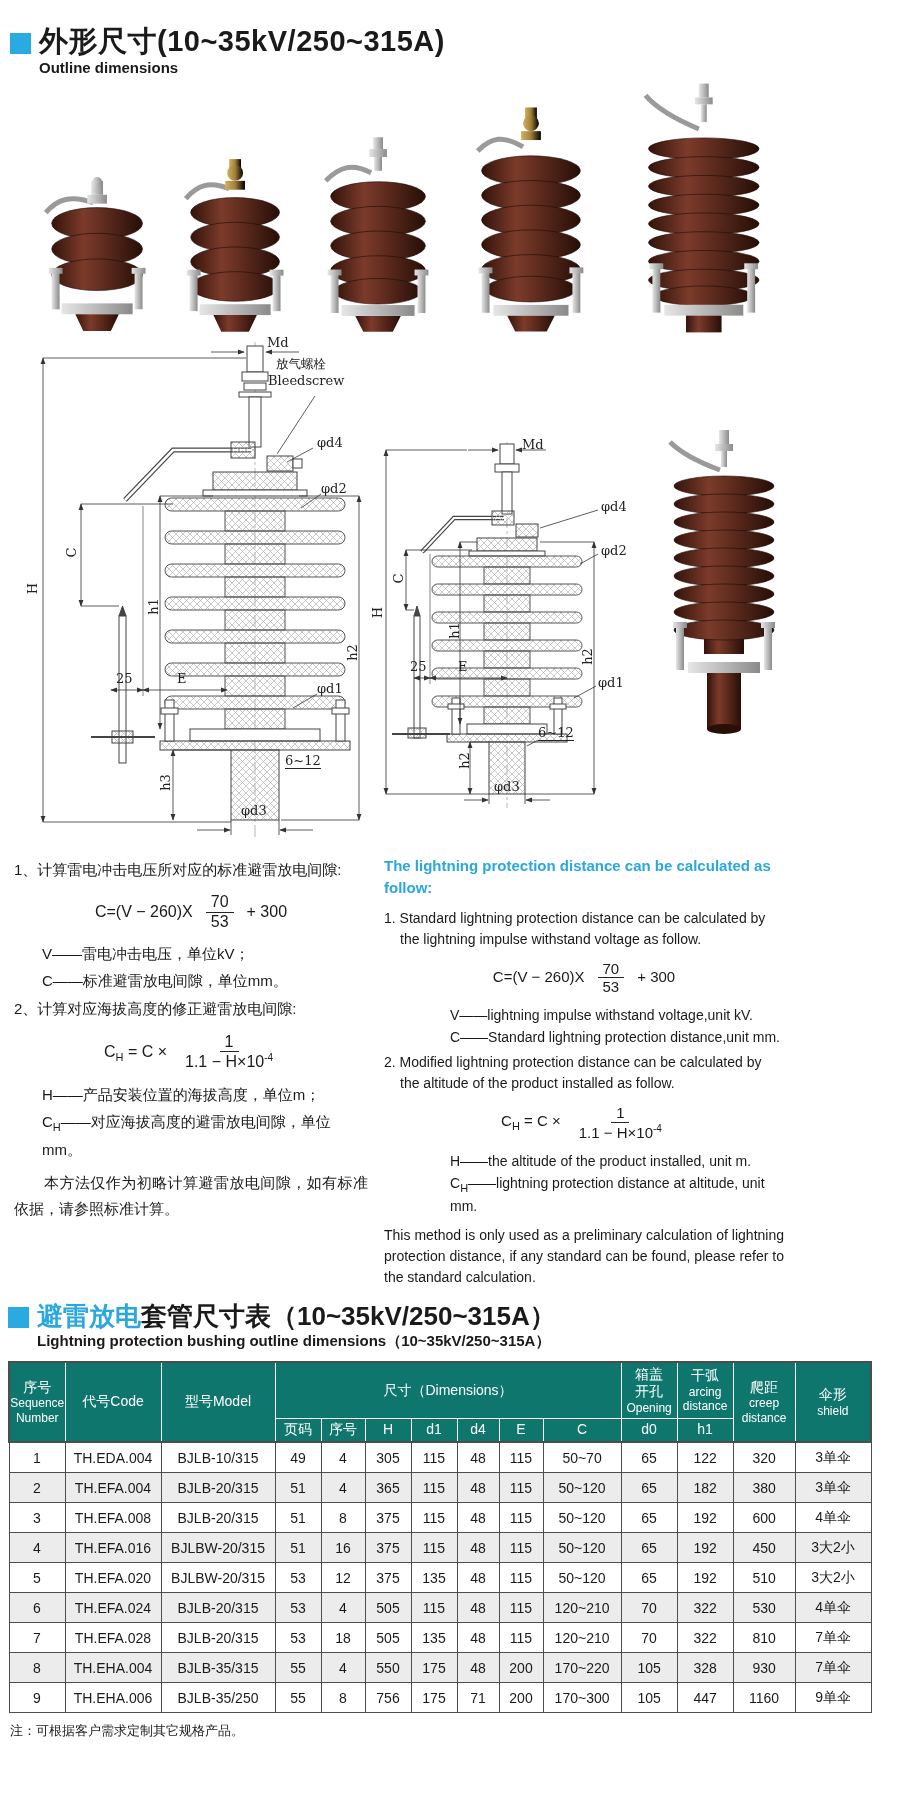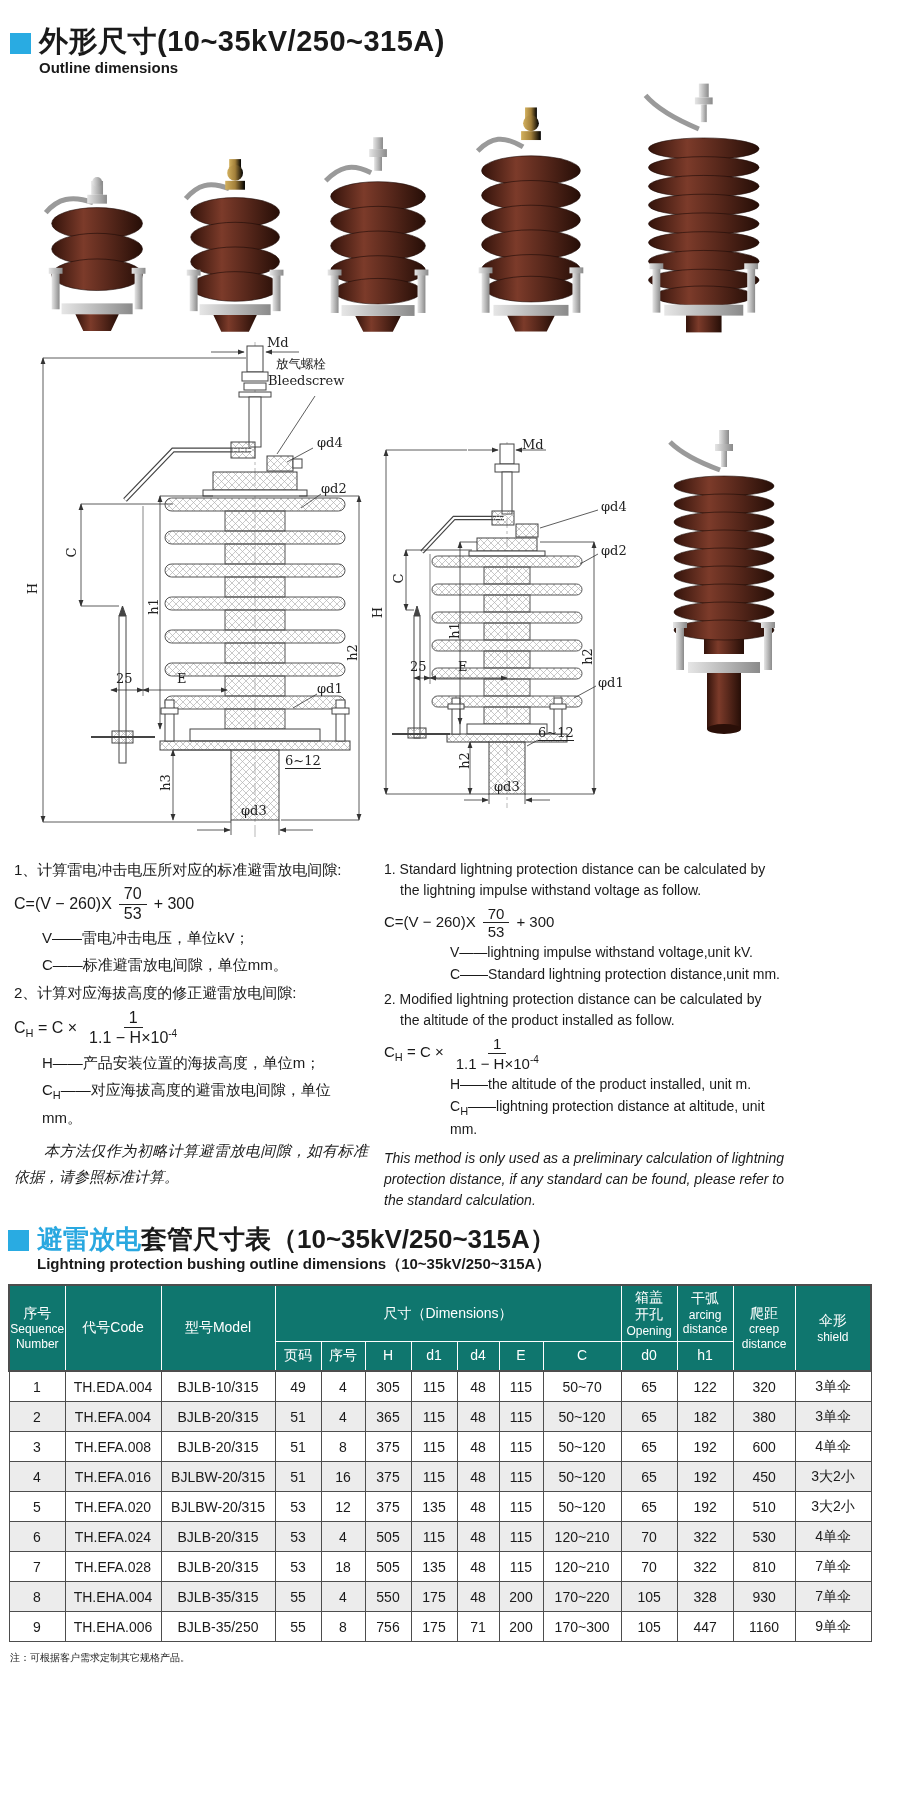"The lightning protection distance can" div.calc-title-en { html: none -> <div>The lightning protection distance can be calculated as follow:</div> }
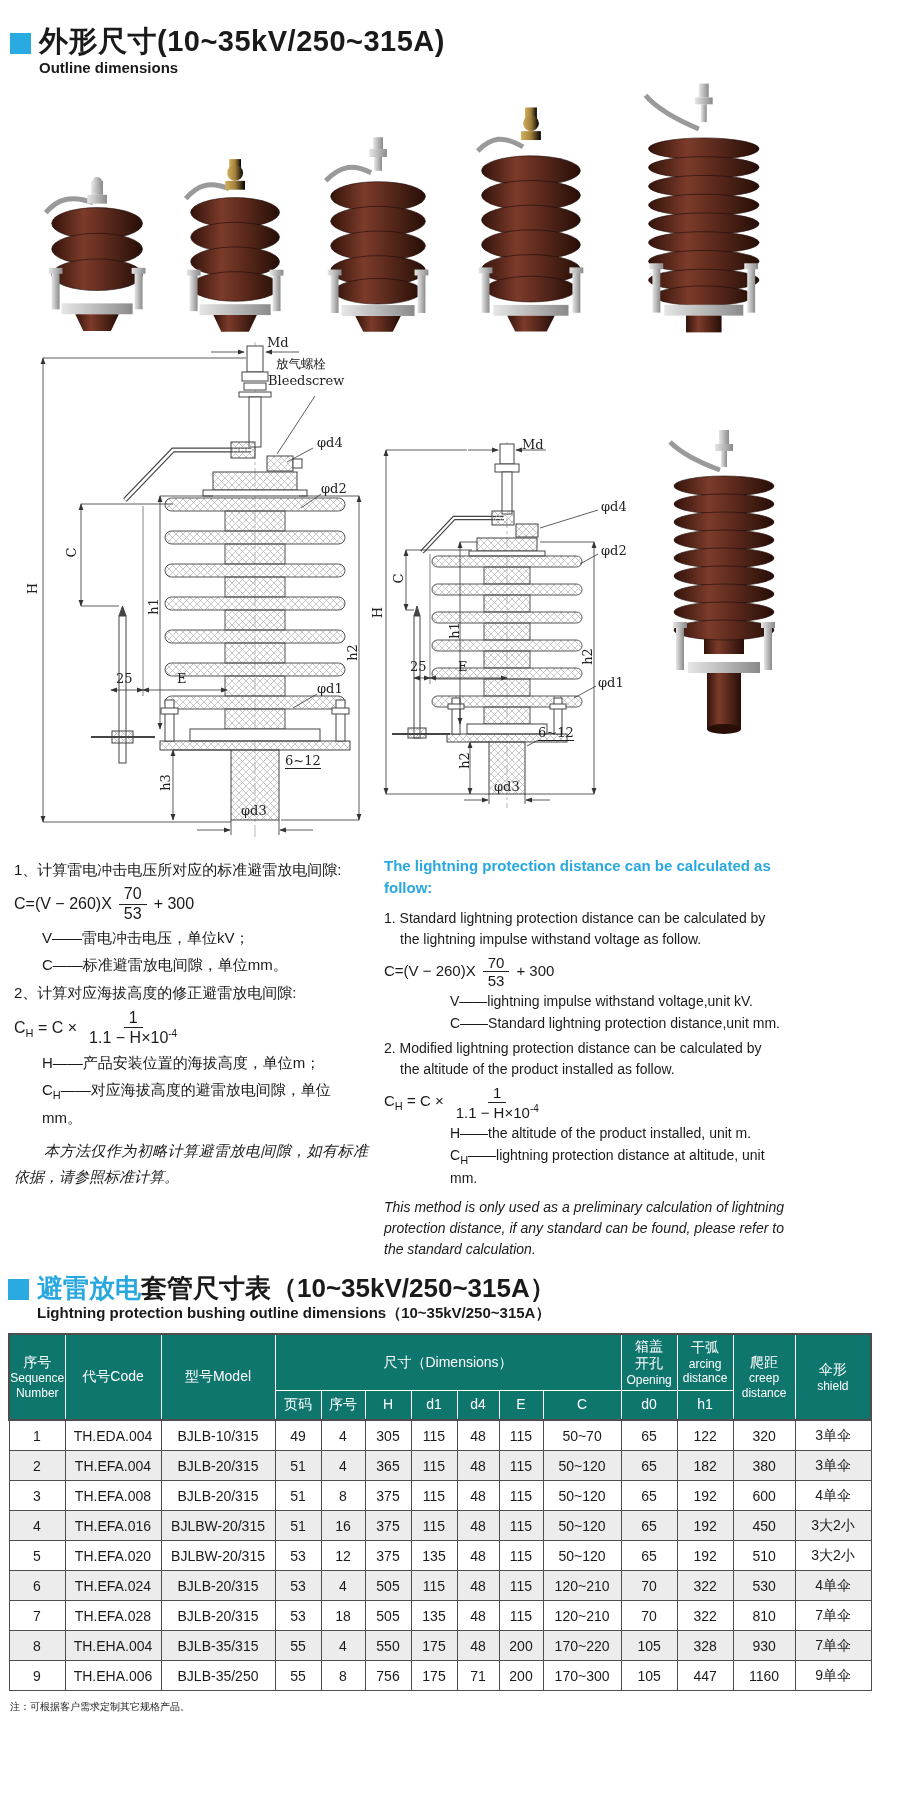"C=(V − 260)X" .formula { gap: 7px -> 13px; justify-content: none -> center; margin: 2px 0 -> 10px 0 }
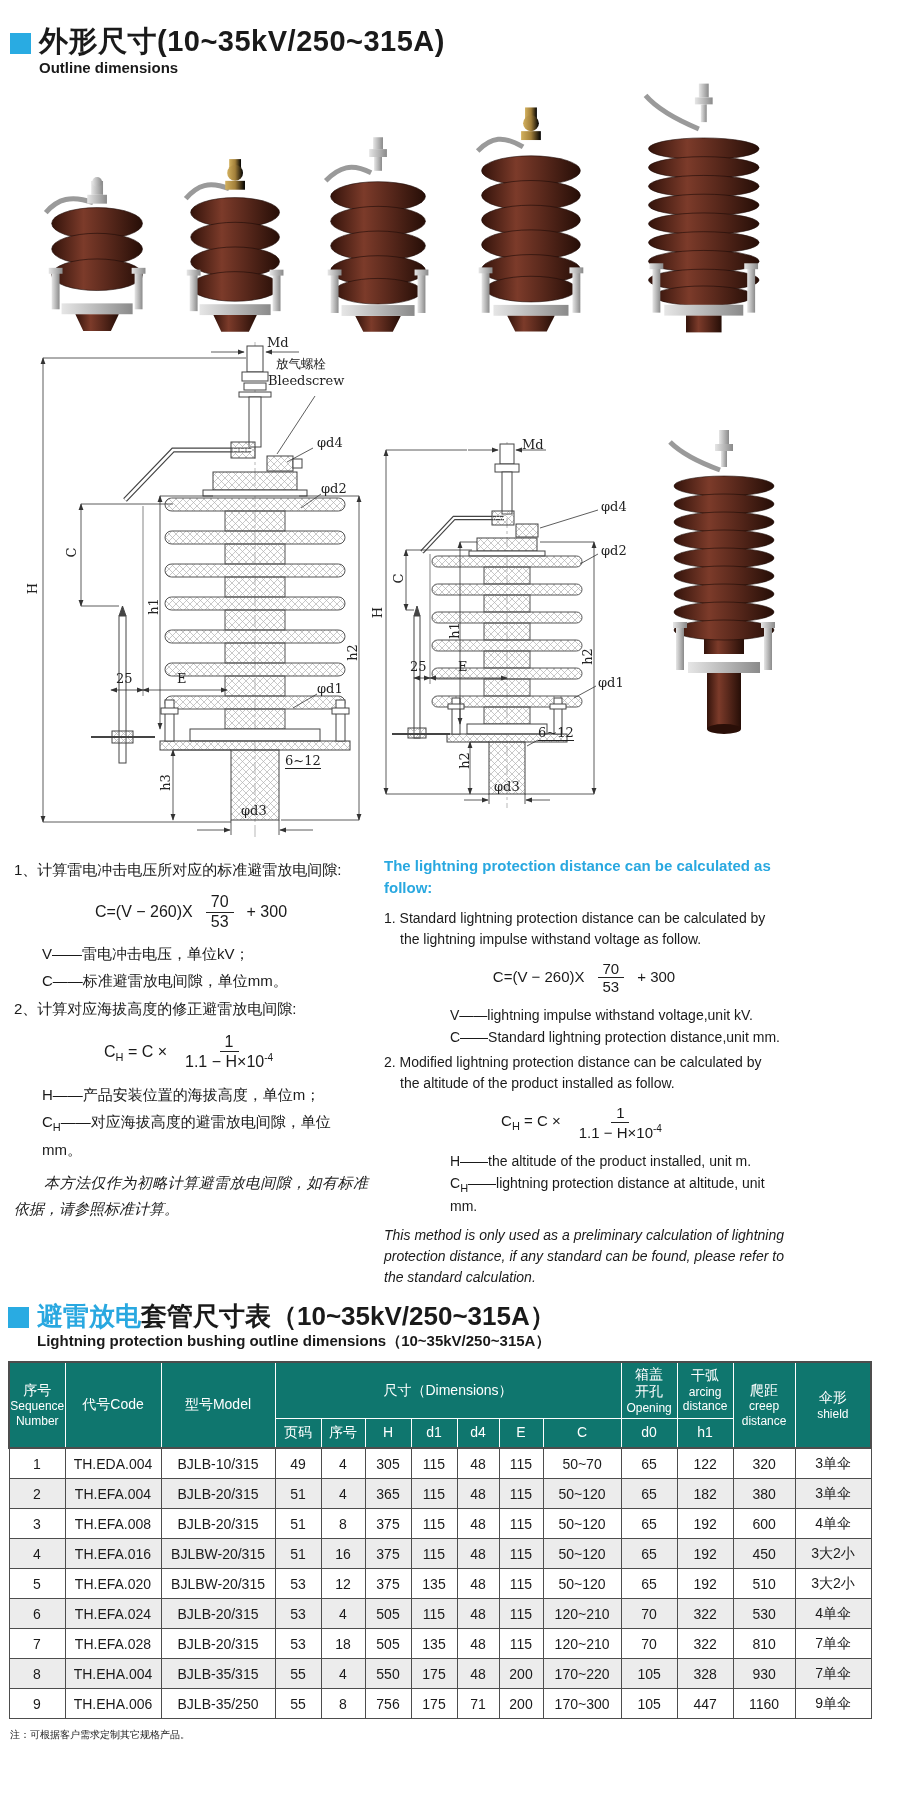"本方法仅作为初略计算避雷放电间隙，如有标准依据，请参照标准计算。" .closing { font-style: italic -> none }
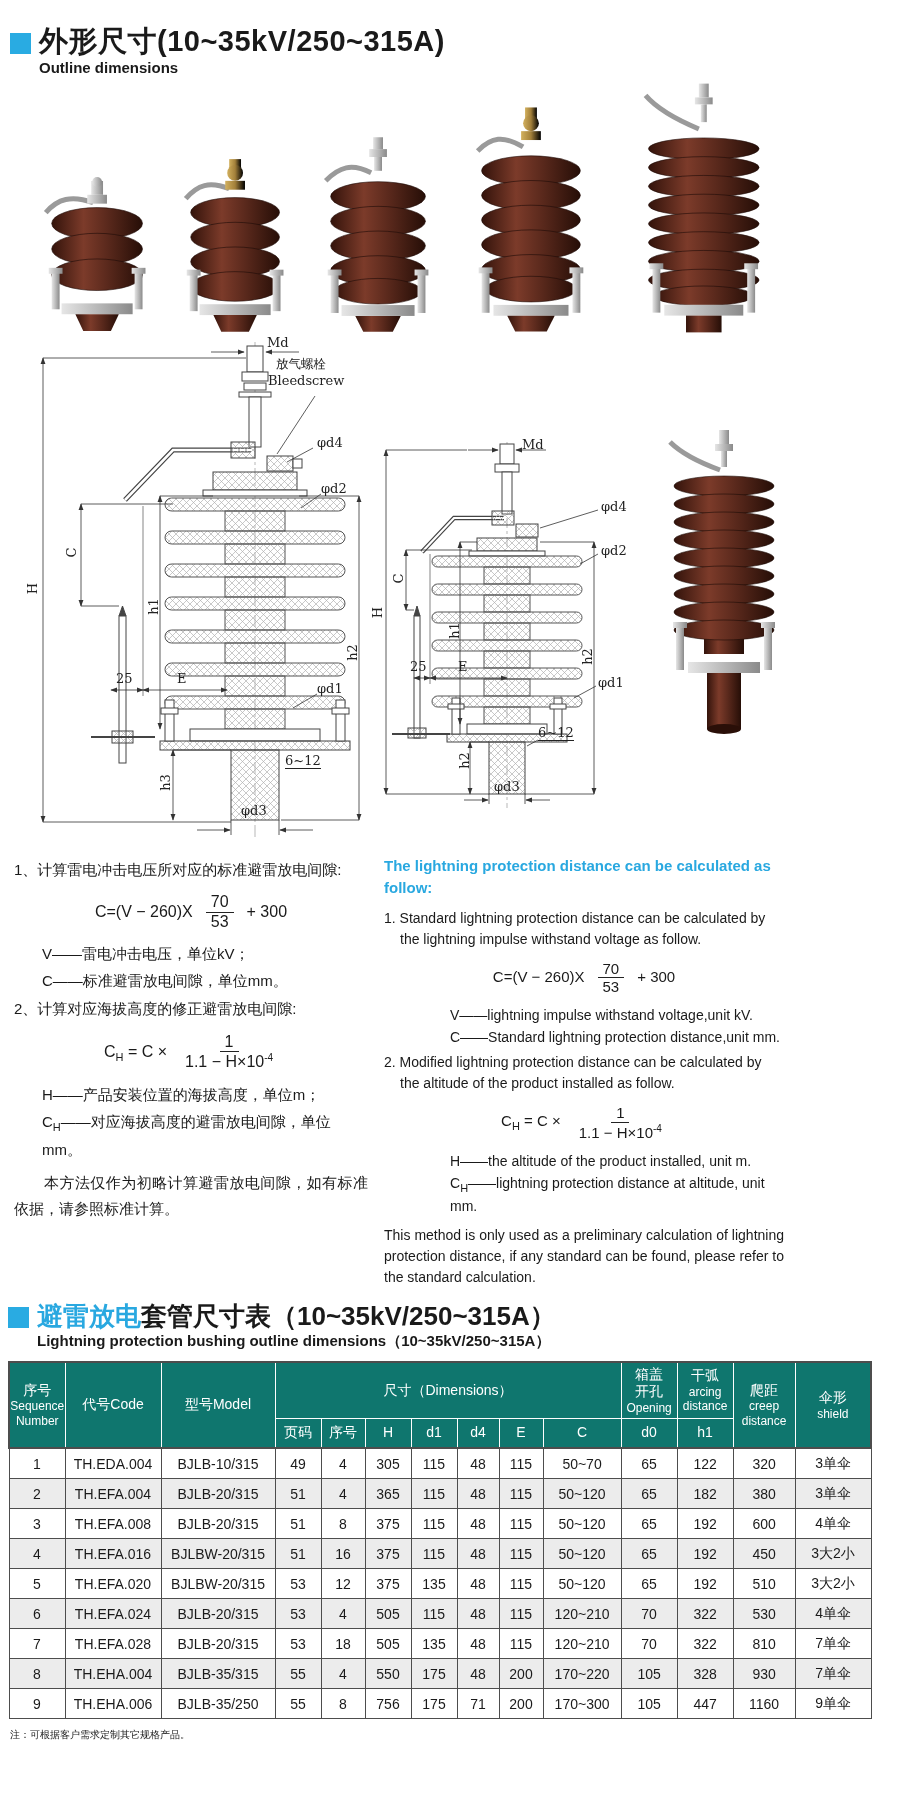"页码" tr { height: 30px -> 24px }
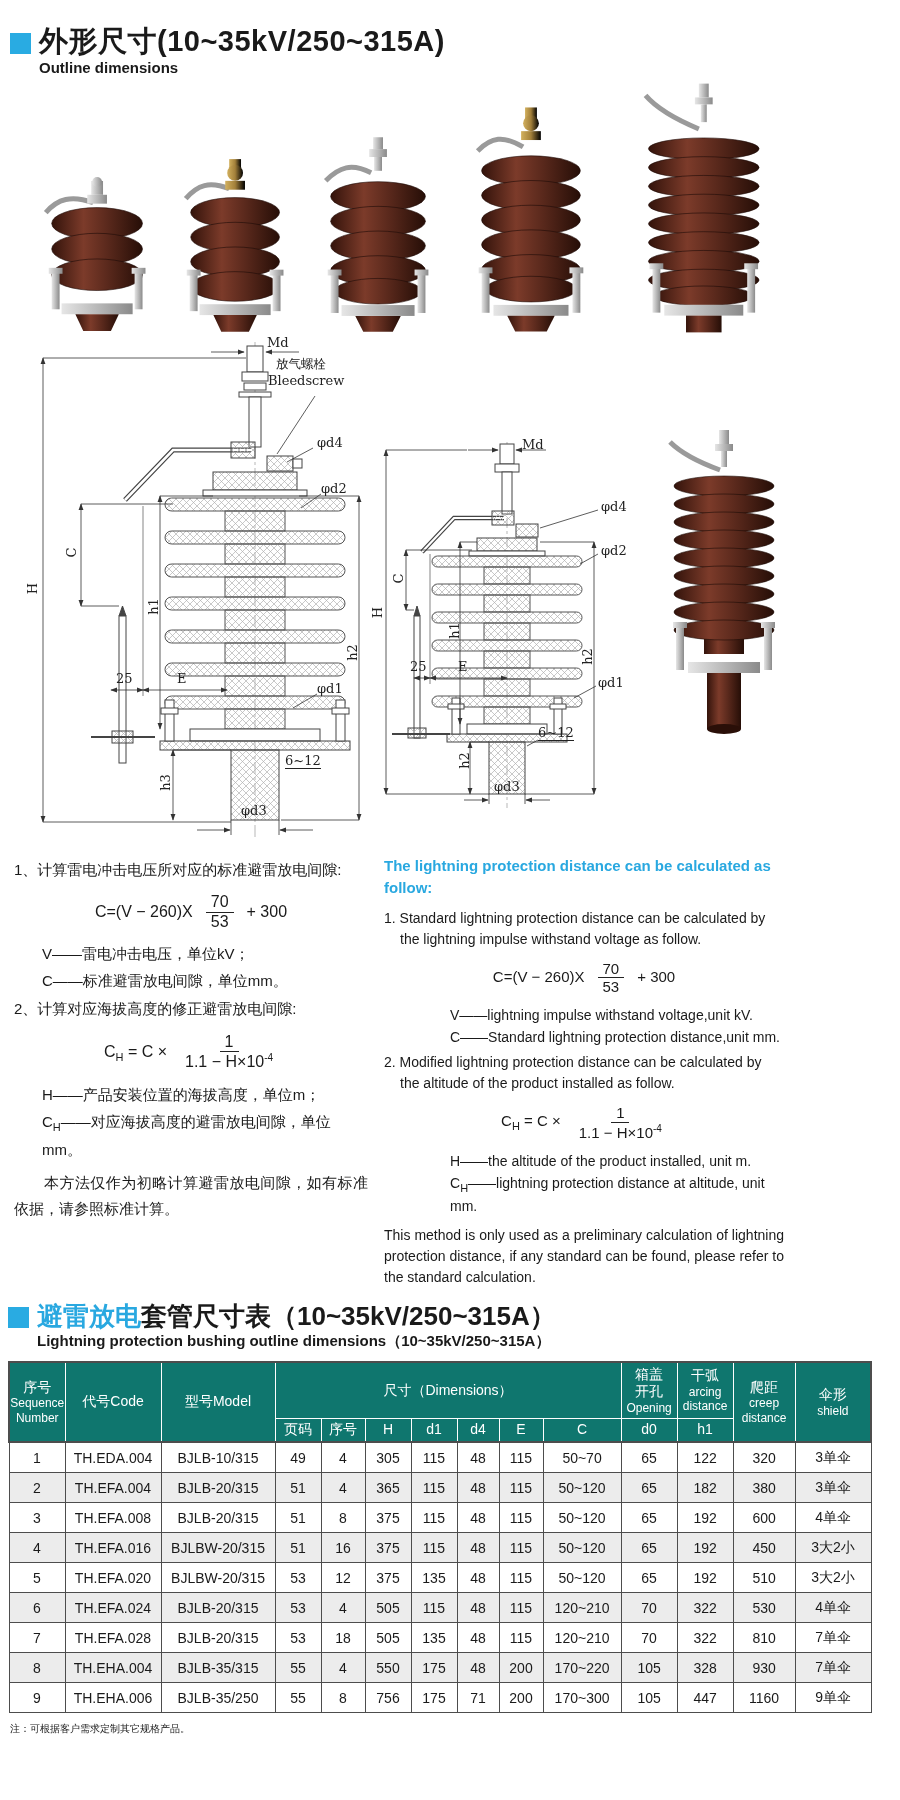"注：可根据客户需求定制其它规格产品。" .note { font-size: 10px -> 13px }
